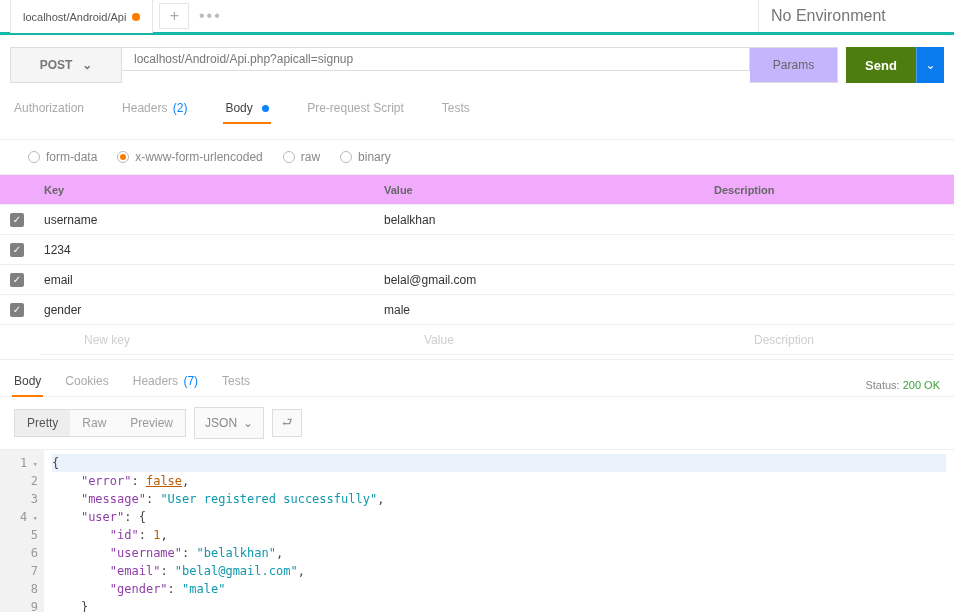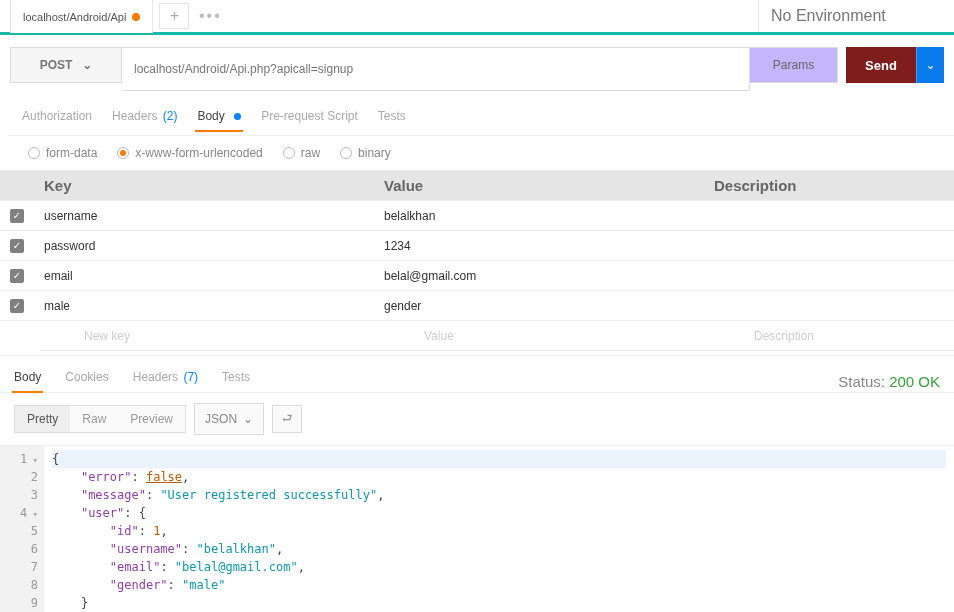"localhost/Android/Api.php?apicall=signup" .url-input { height: 44px -> 24px }
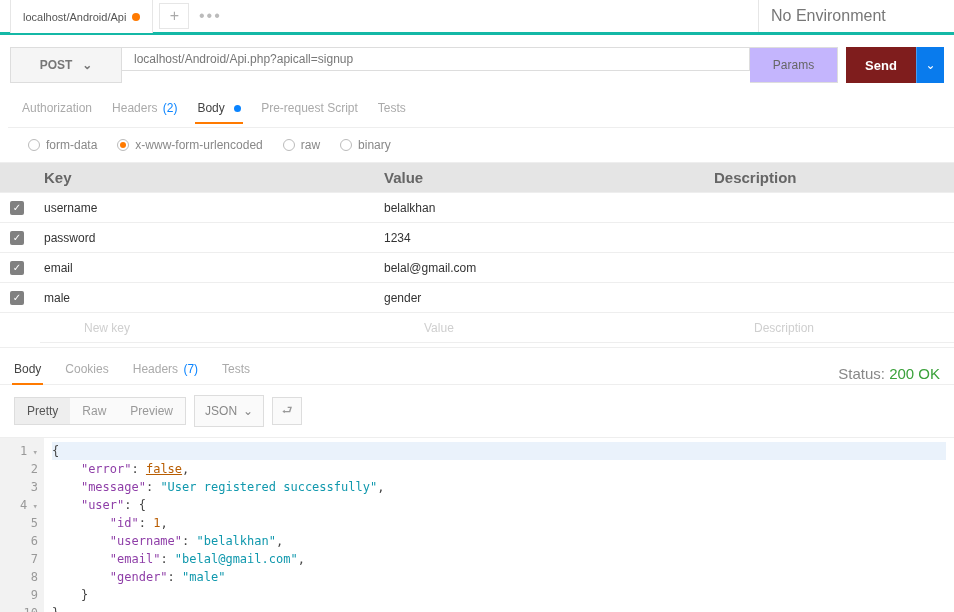"Send" .send-btn { background: #7f1d1d -> #4d7c0f }
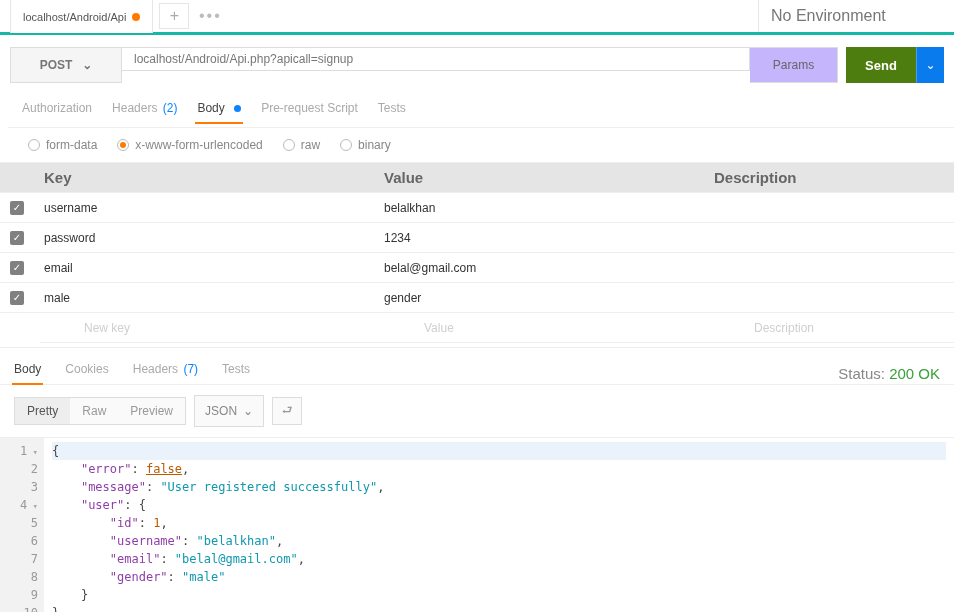"Authorization" .req-tabs { gap: 20px -> 38px; margin-left: 8px -> none; padding: 6px 14px 4px -> 6px 14px 16px }
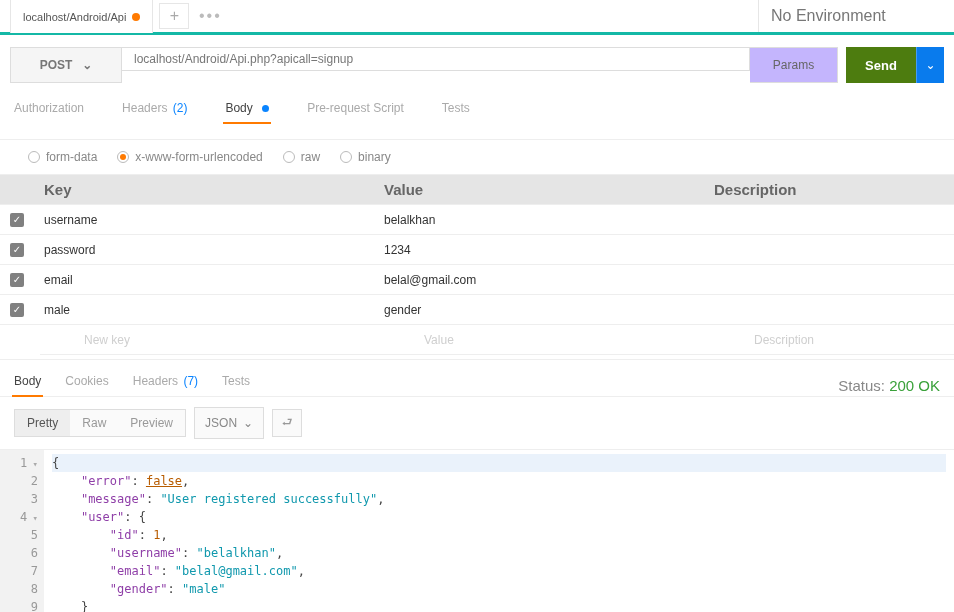"Key" .params-head { background: #e5e5e5 -> #f0abfc; font-size: 15px -> 11px }
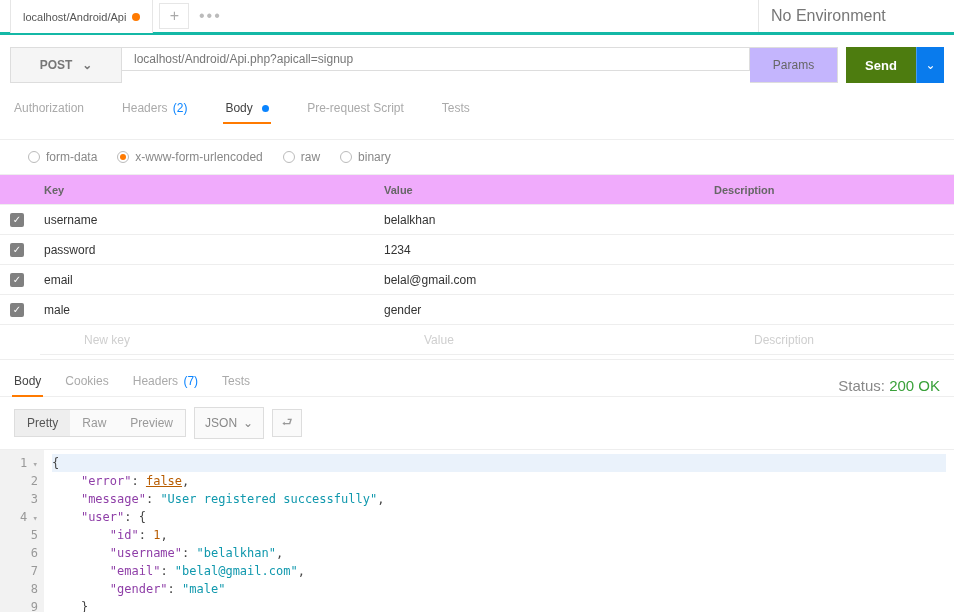"password" div { html: <div>password</div> -> none }
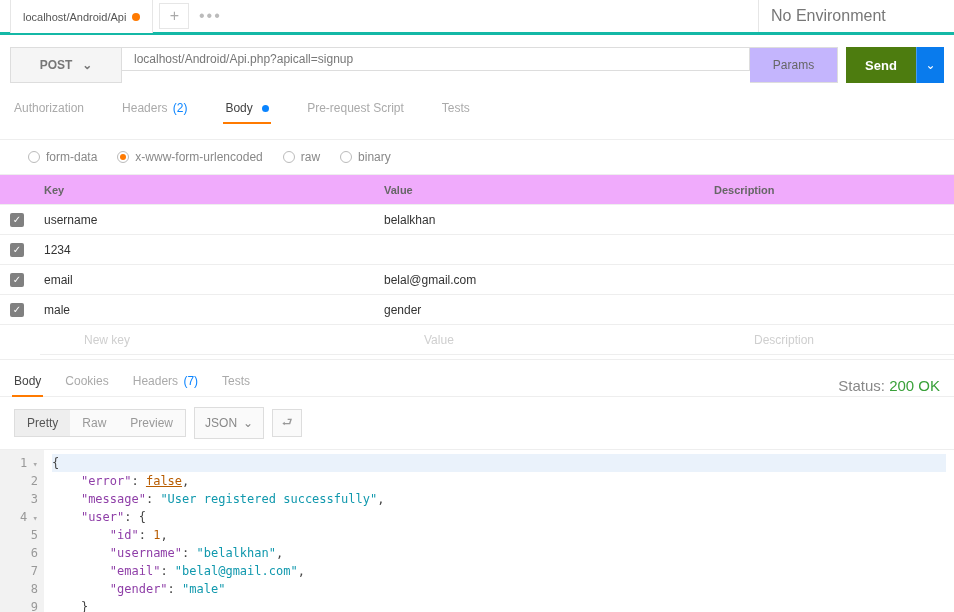"male" div { order: before "gender" -> after "gender" }
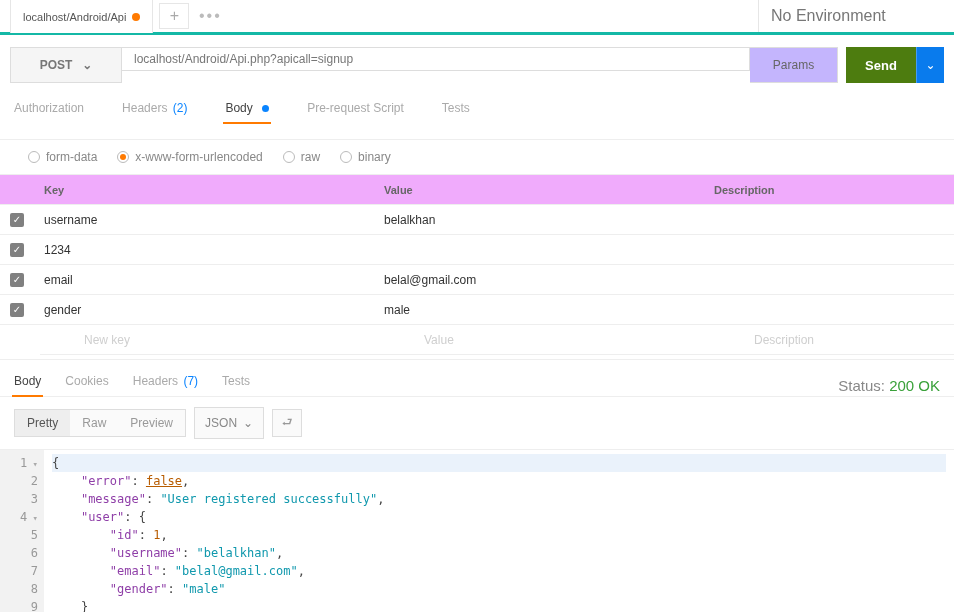"Status: 200 OK" .status { font-size: 15px -> 11px }
